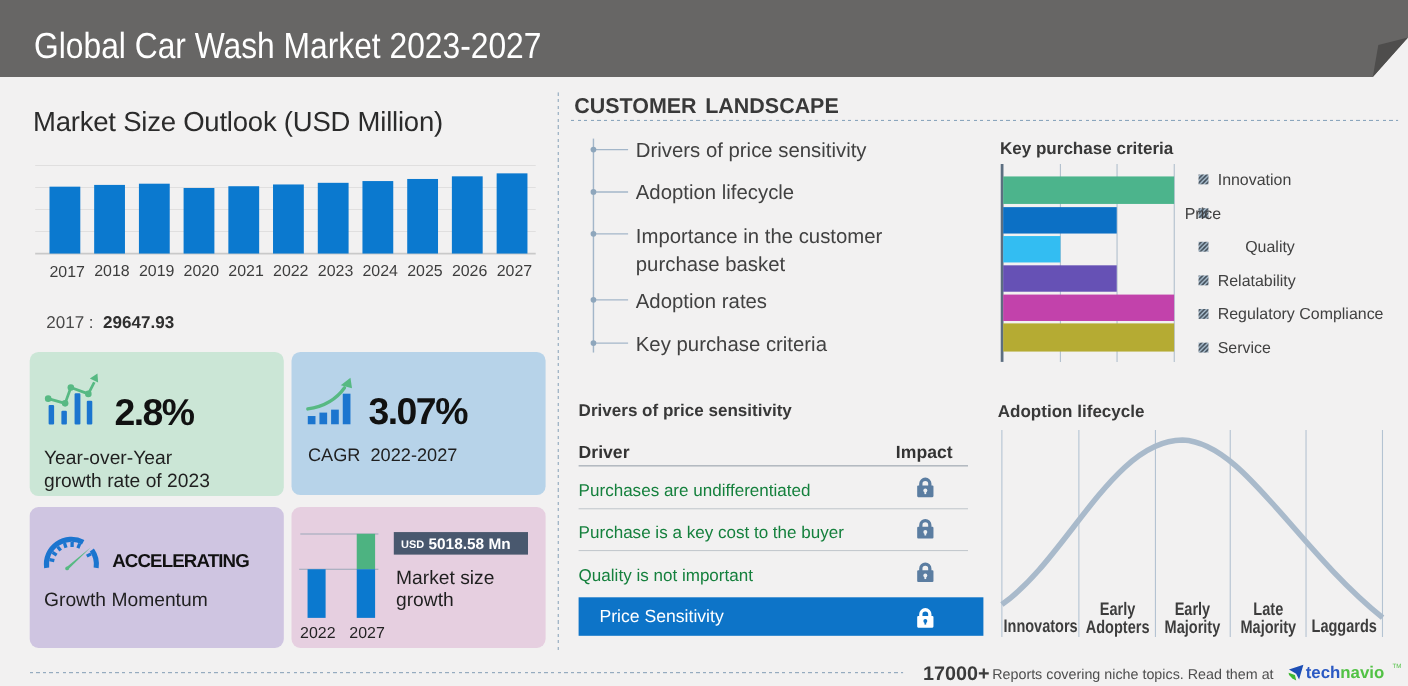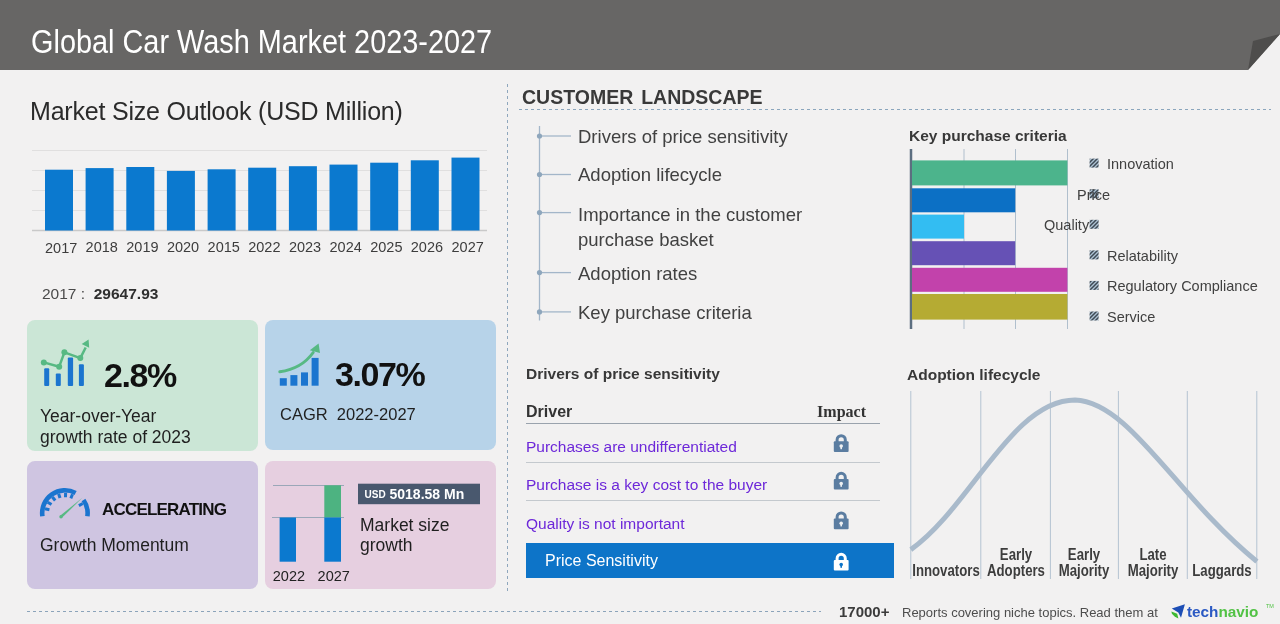"Quality" div.abs { left: 1044px -> 1132px }
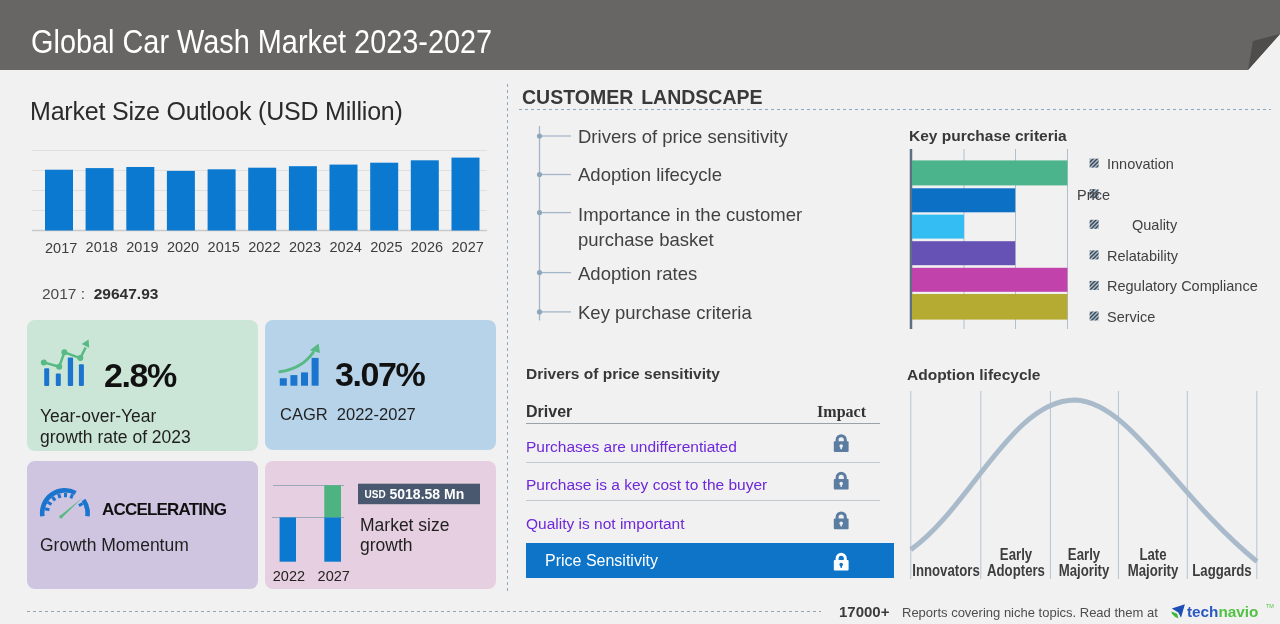"2015" div.abs { text: 2015 -> 2021 }
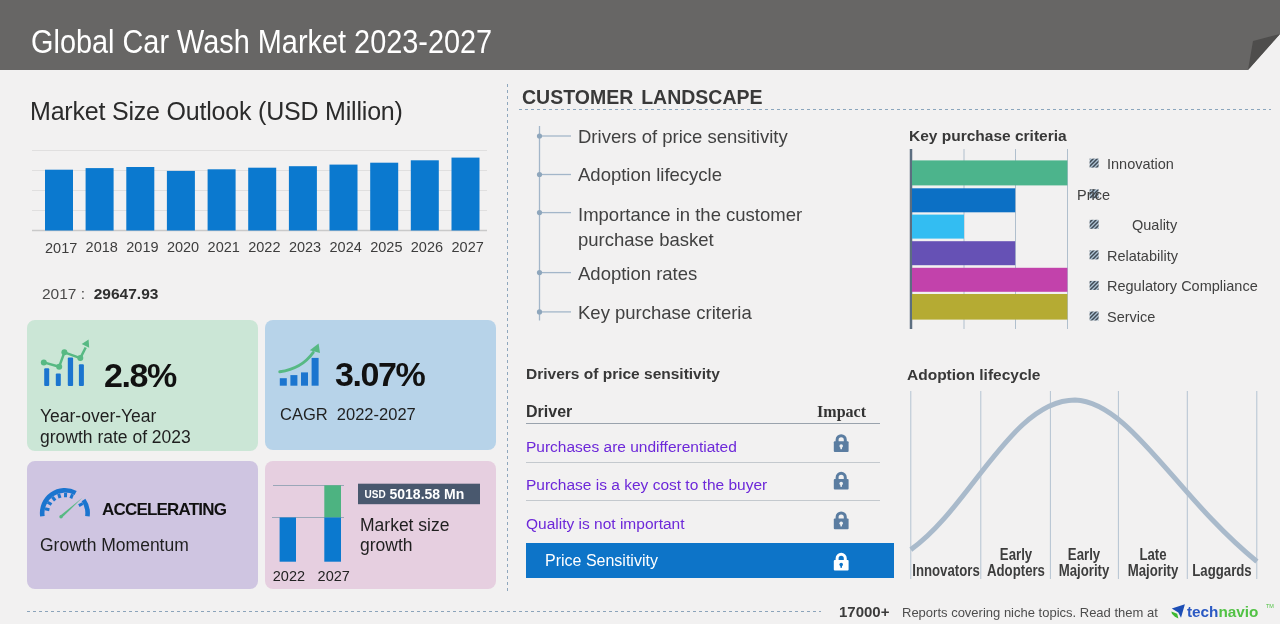"Impact" div.abs { font-family: Liberation Serif, serif -> none }
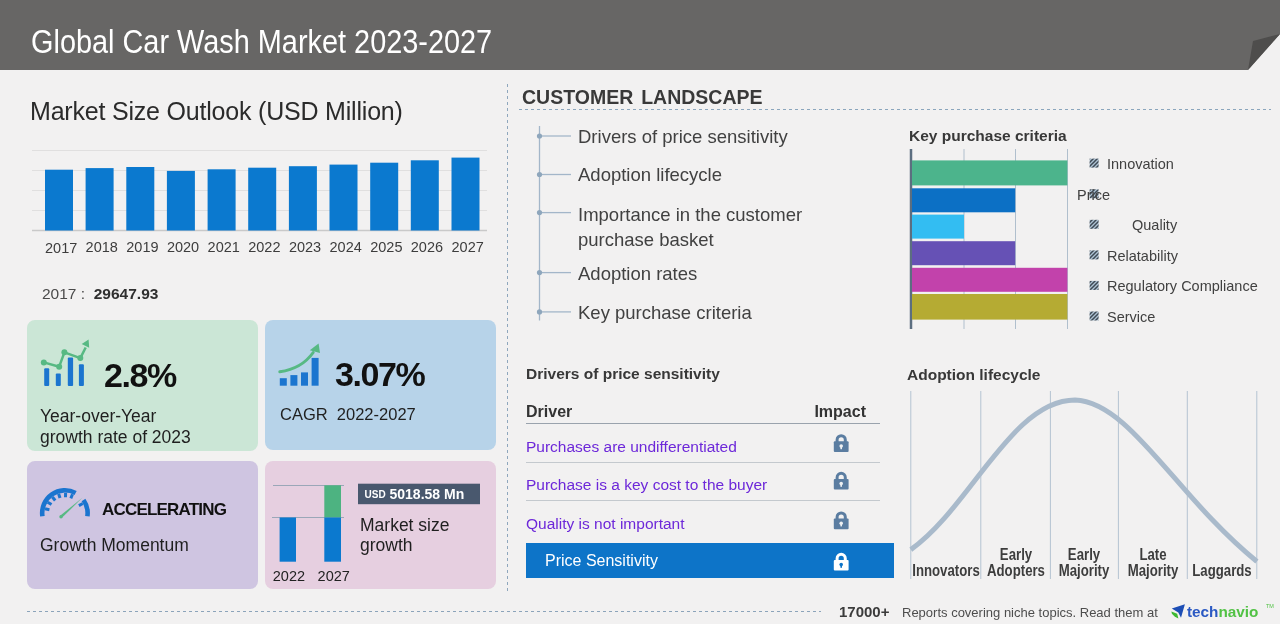"Purchases are undifferentiated" .tbl { color: #6d28d9 -> #15803d }
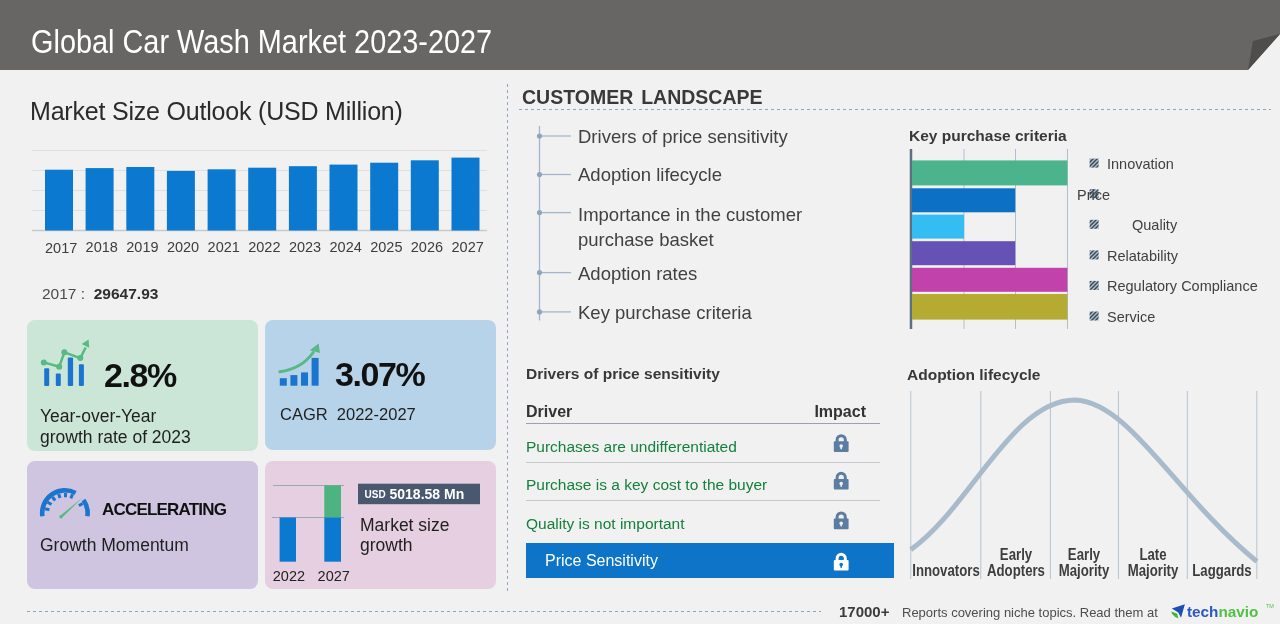"17000+" #foot1 { font-size: 15px -> 18px }
